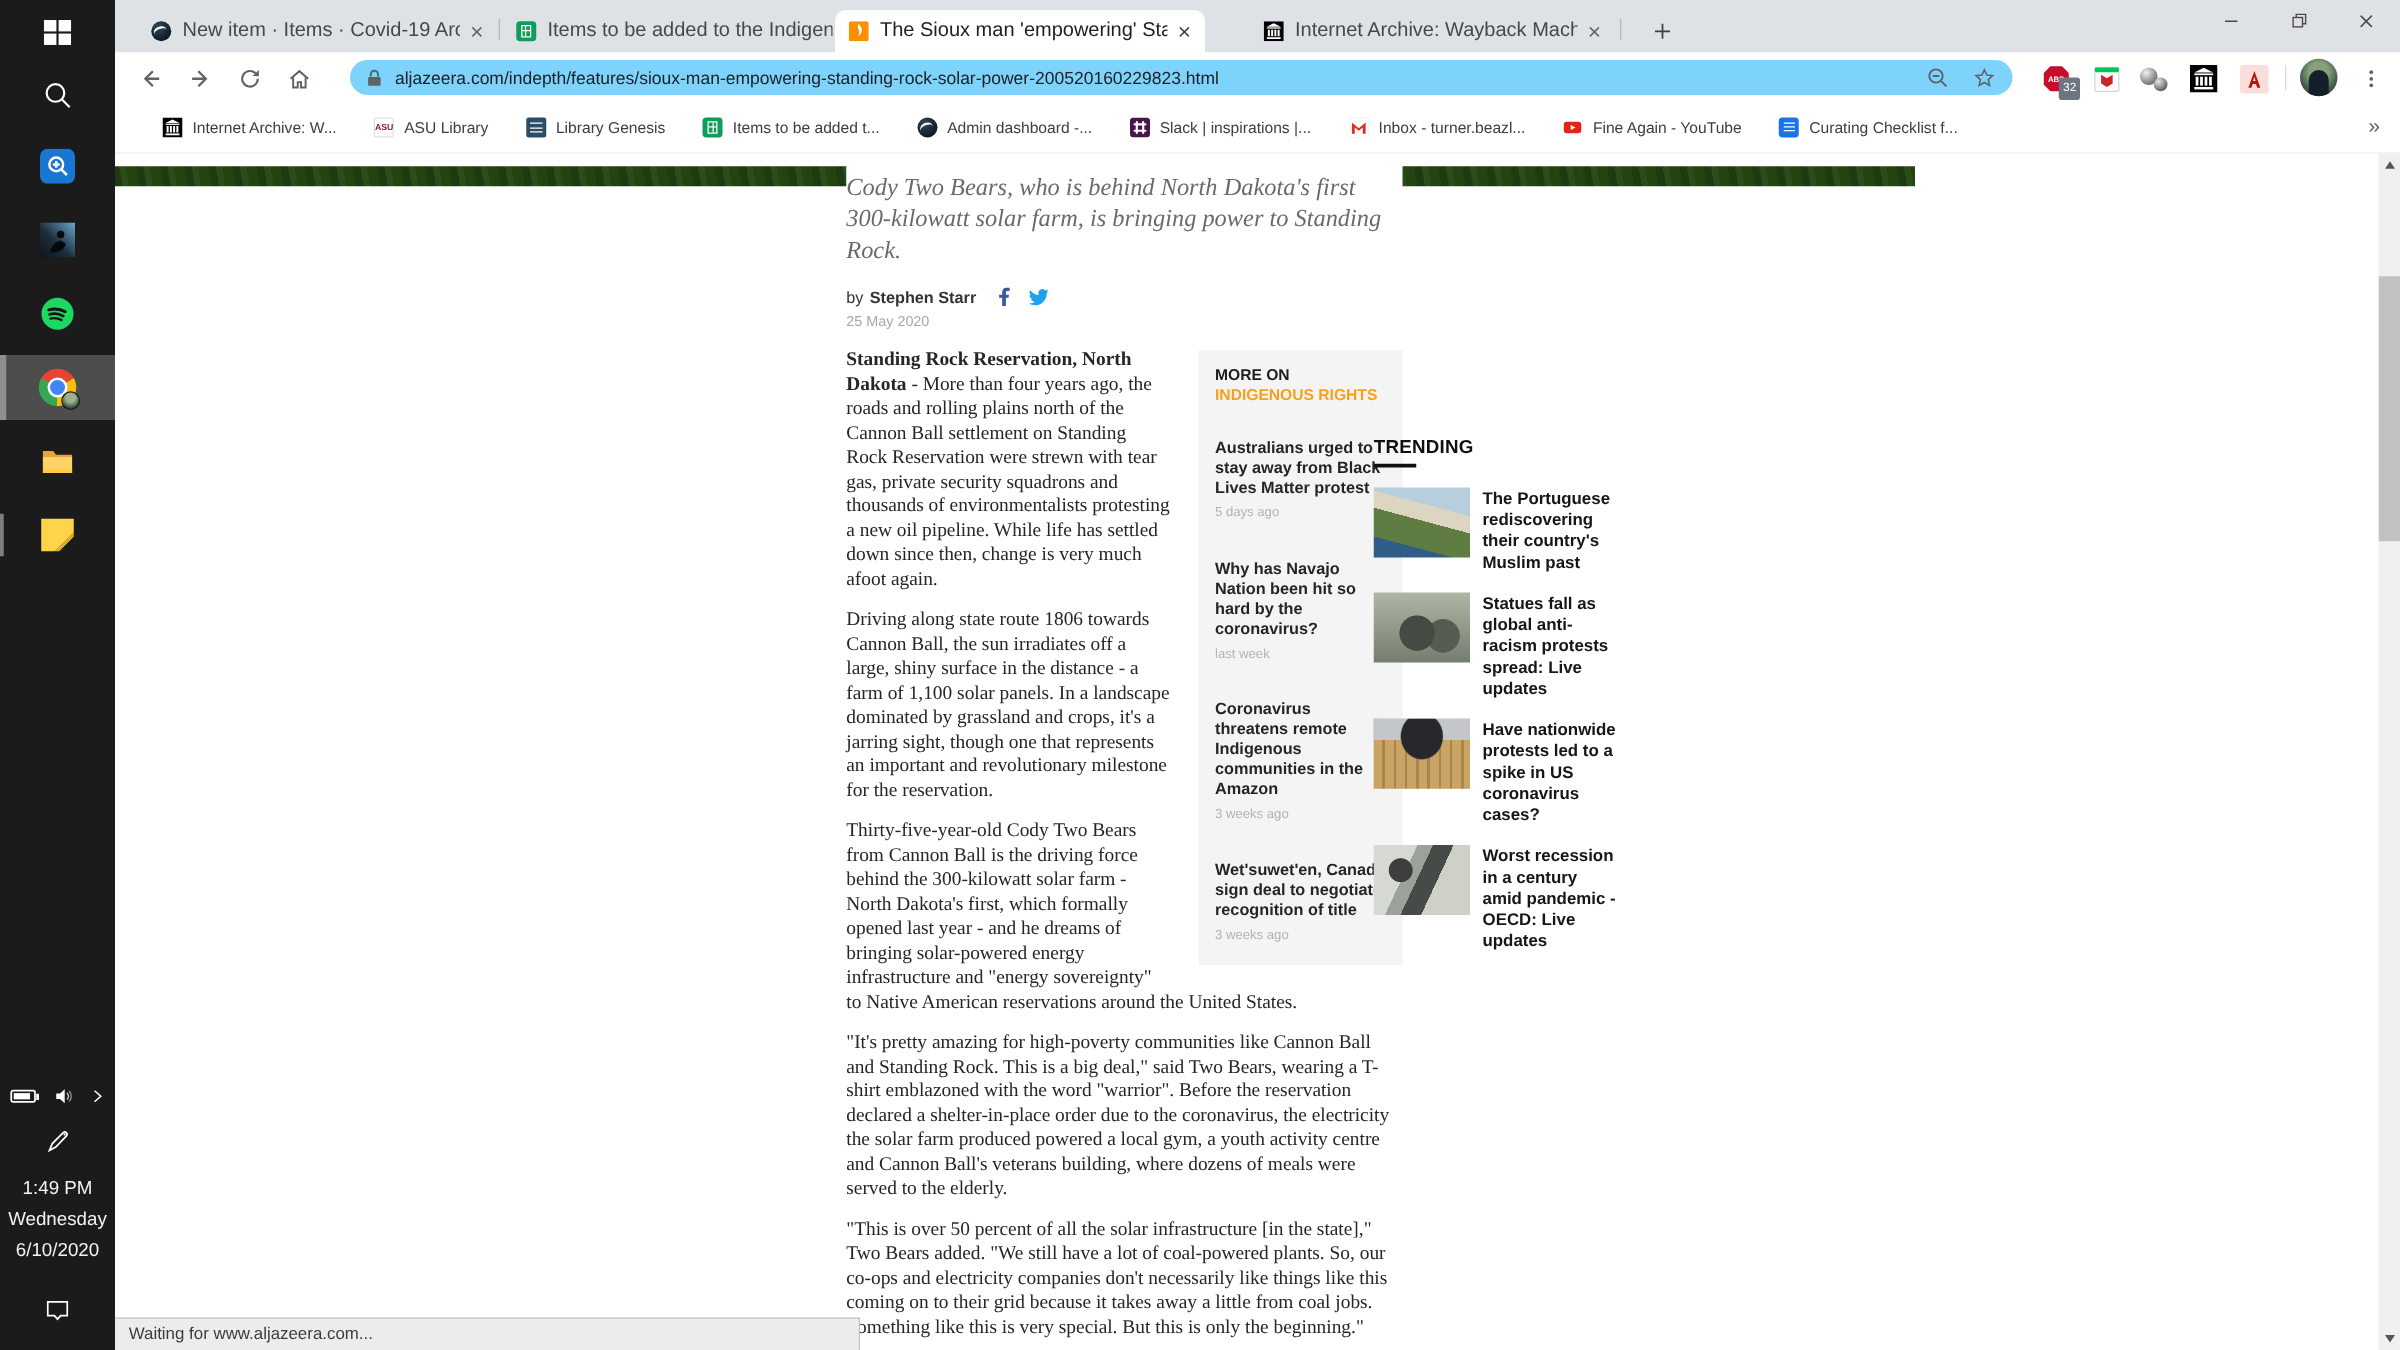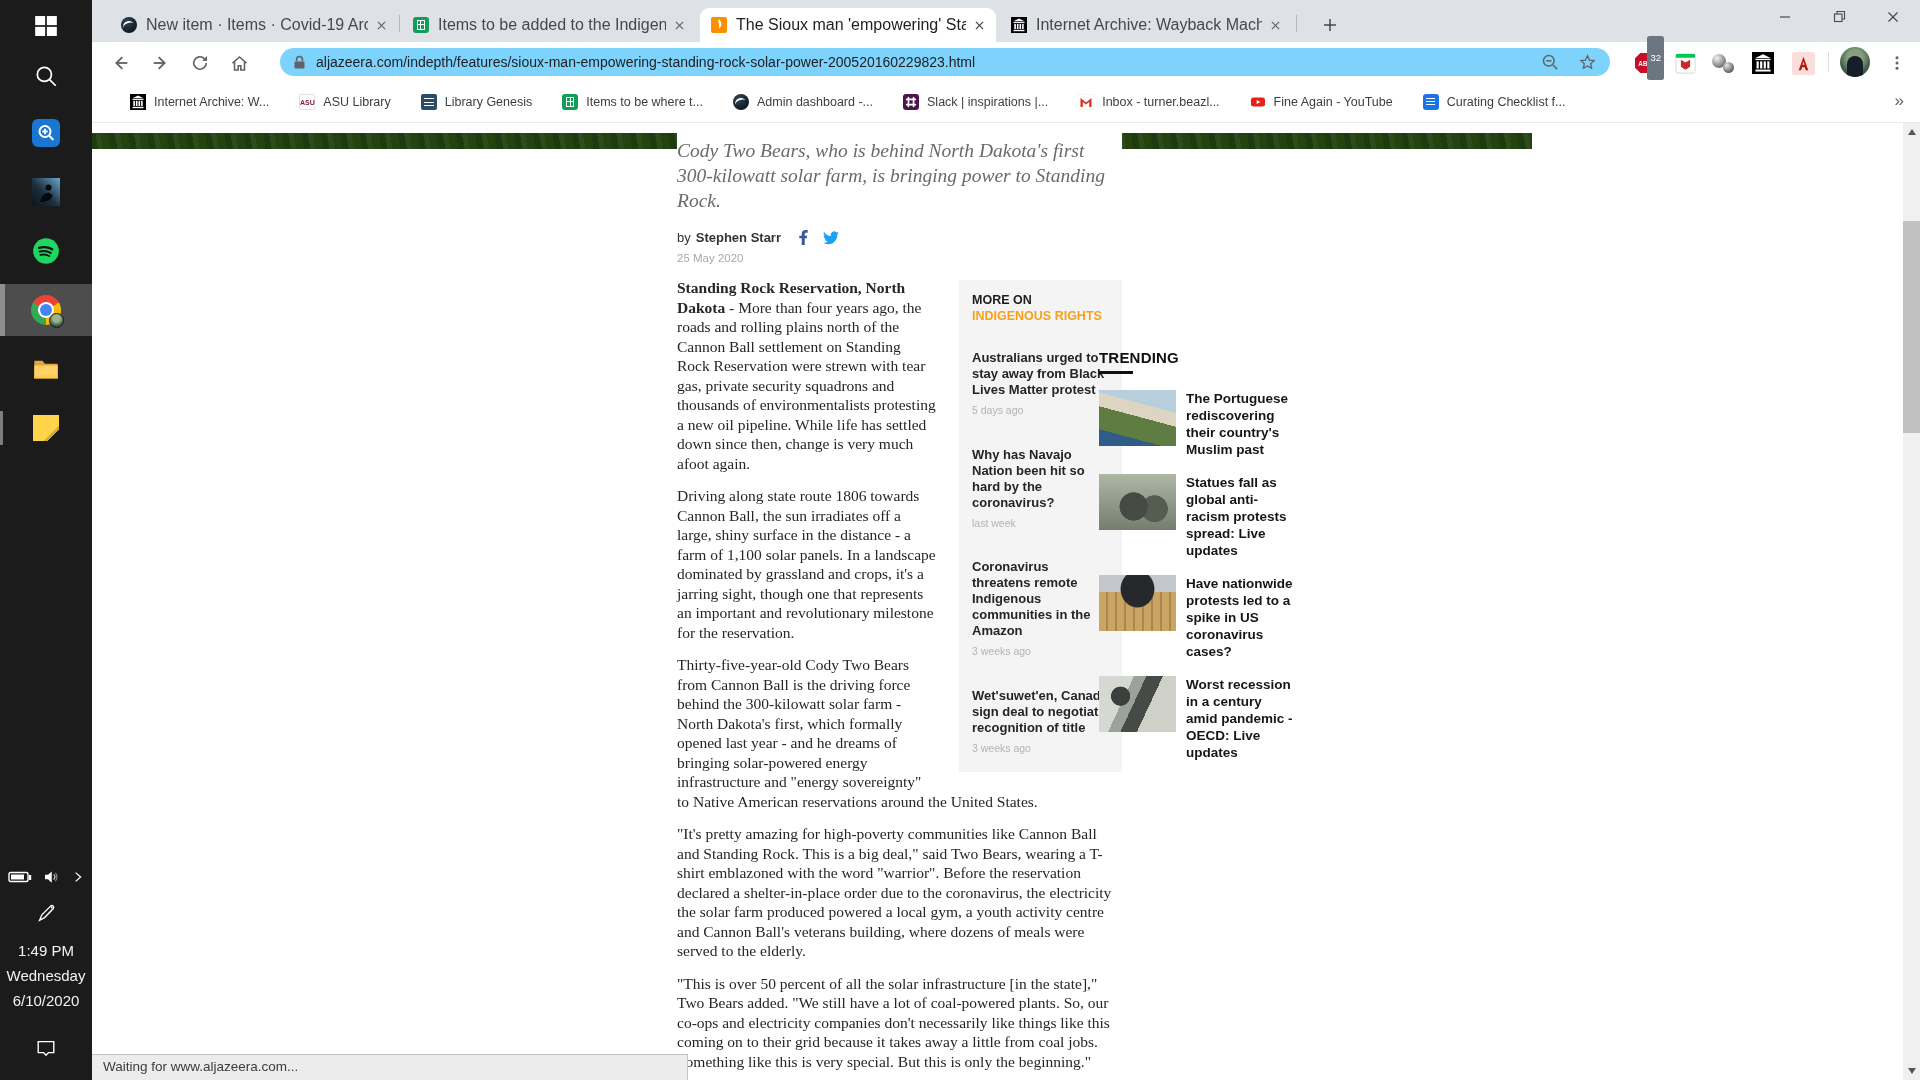"The Sioux man 'empowering' Sta" .tab3 { left: 608px -> 576px }
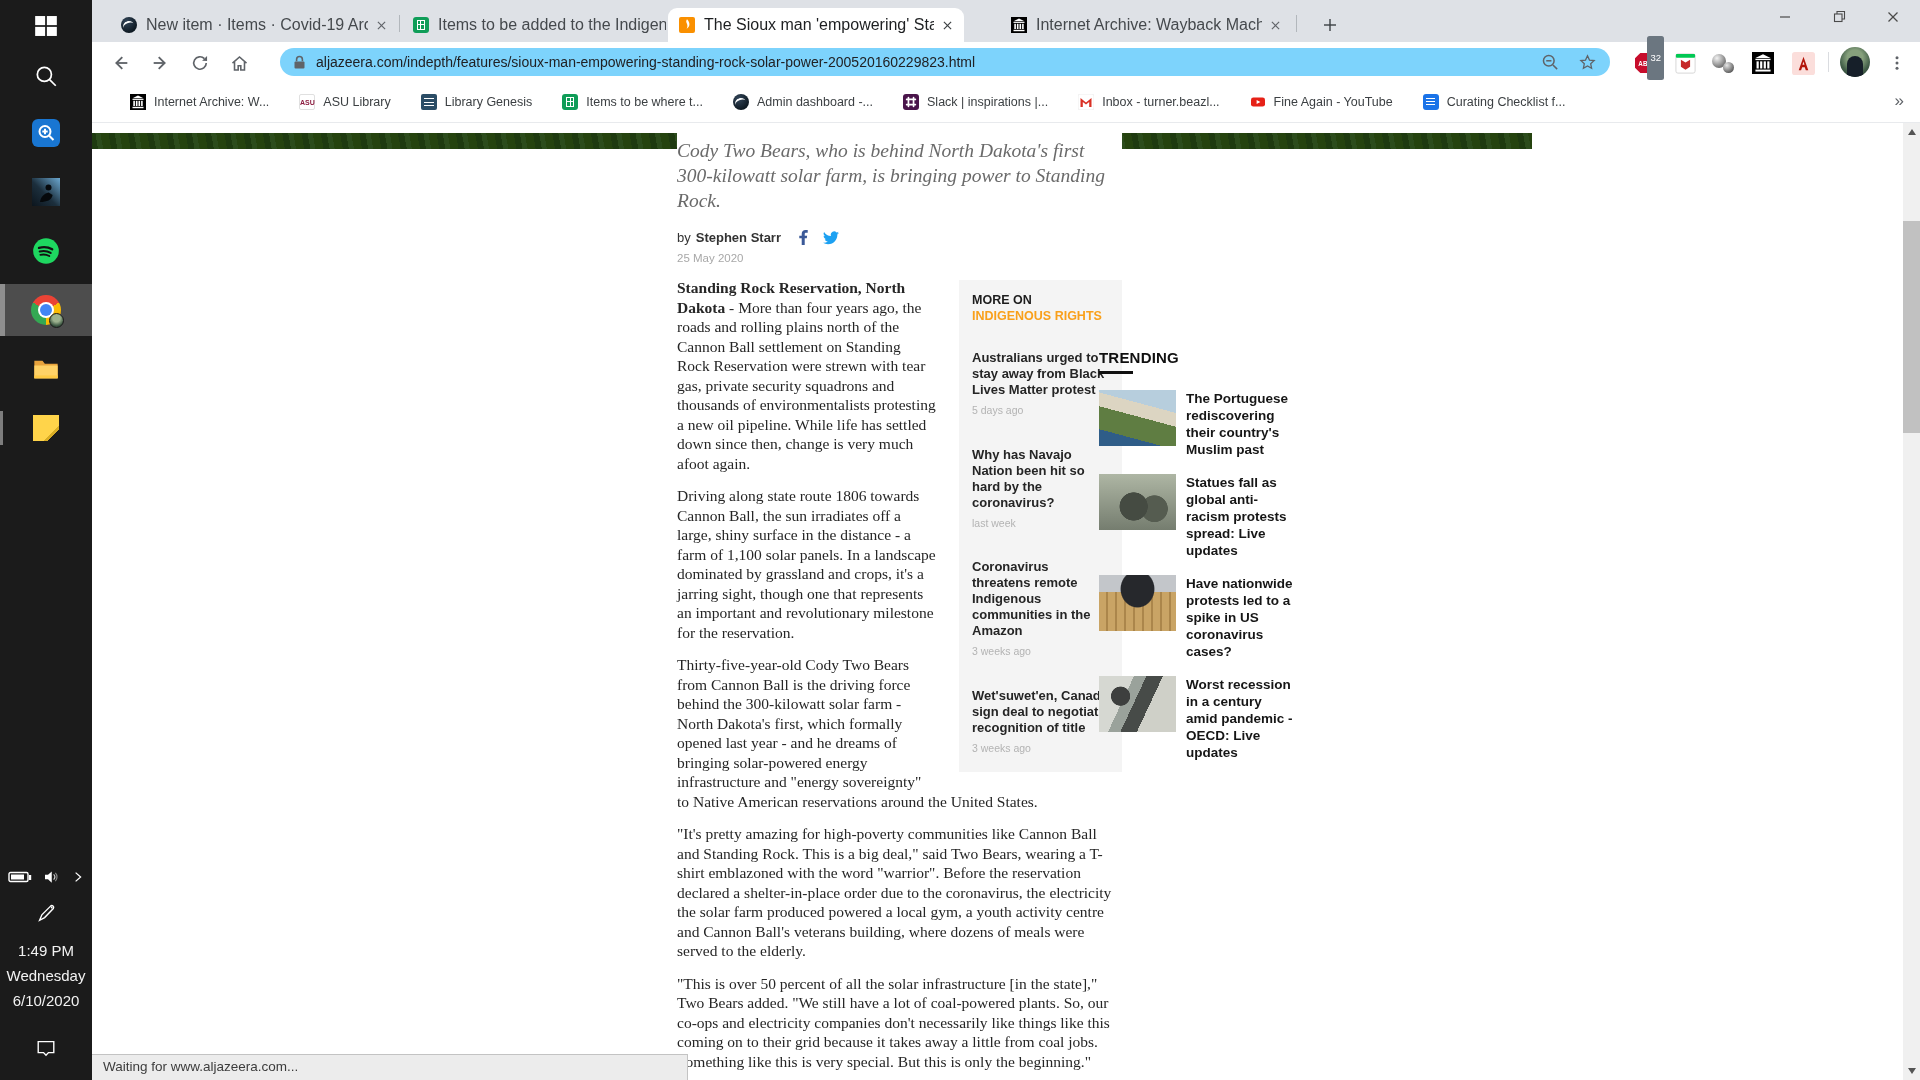"32" .badge { padding: 16px 3px -> 3px 3px }
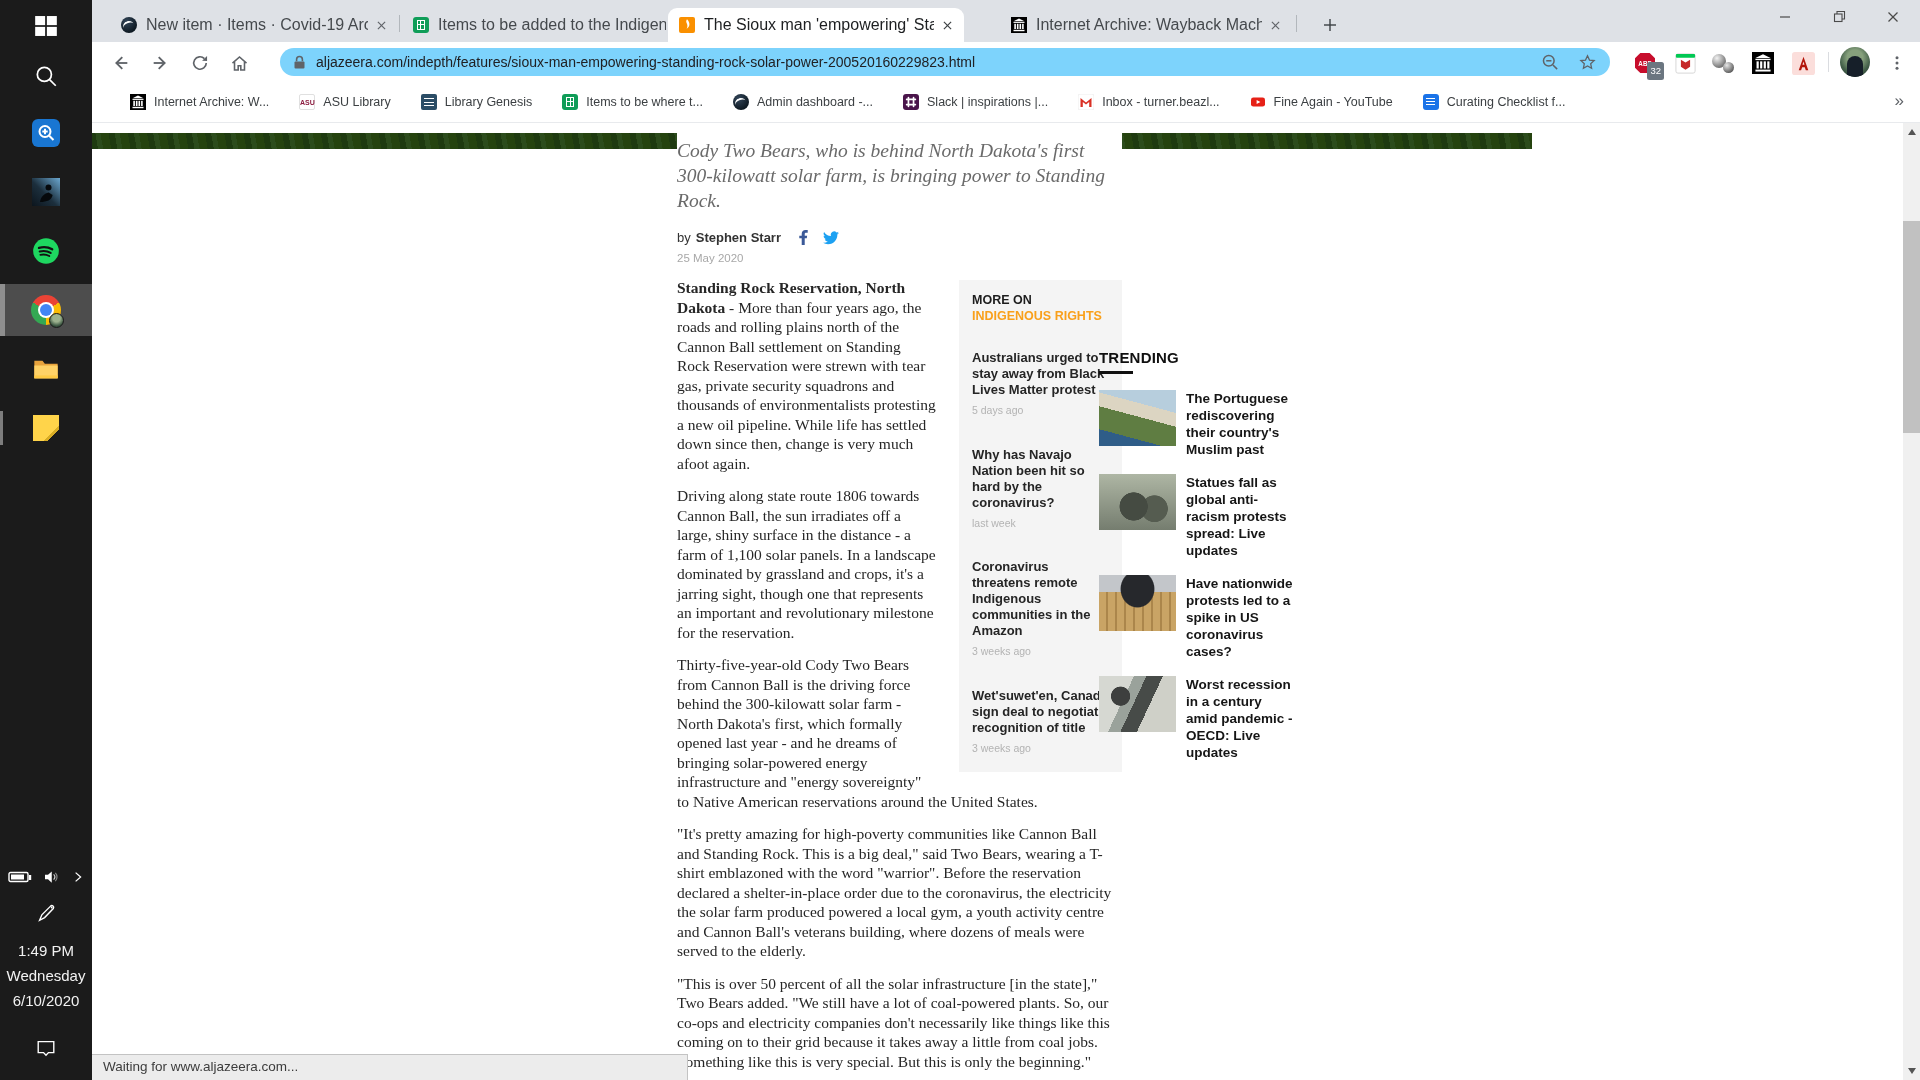"Items to be where t..." span { text: where -> added }
